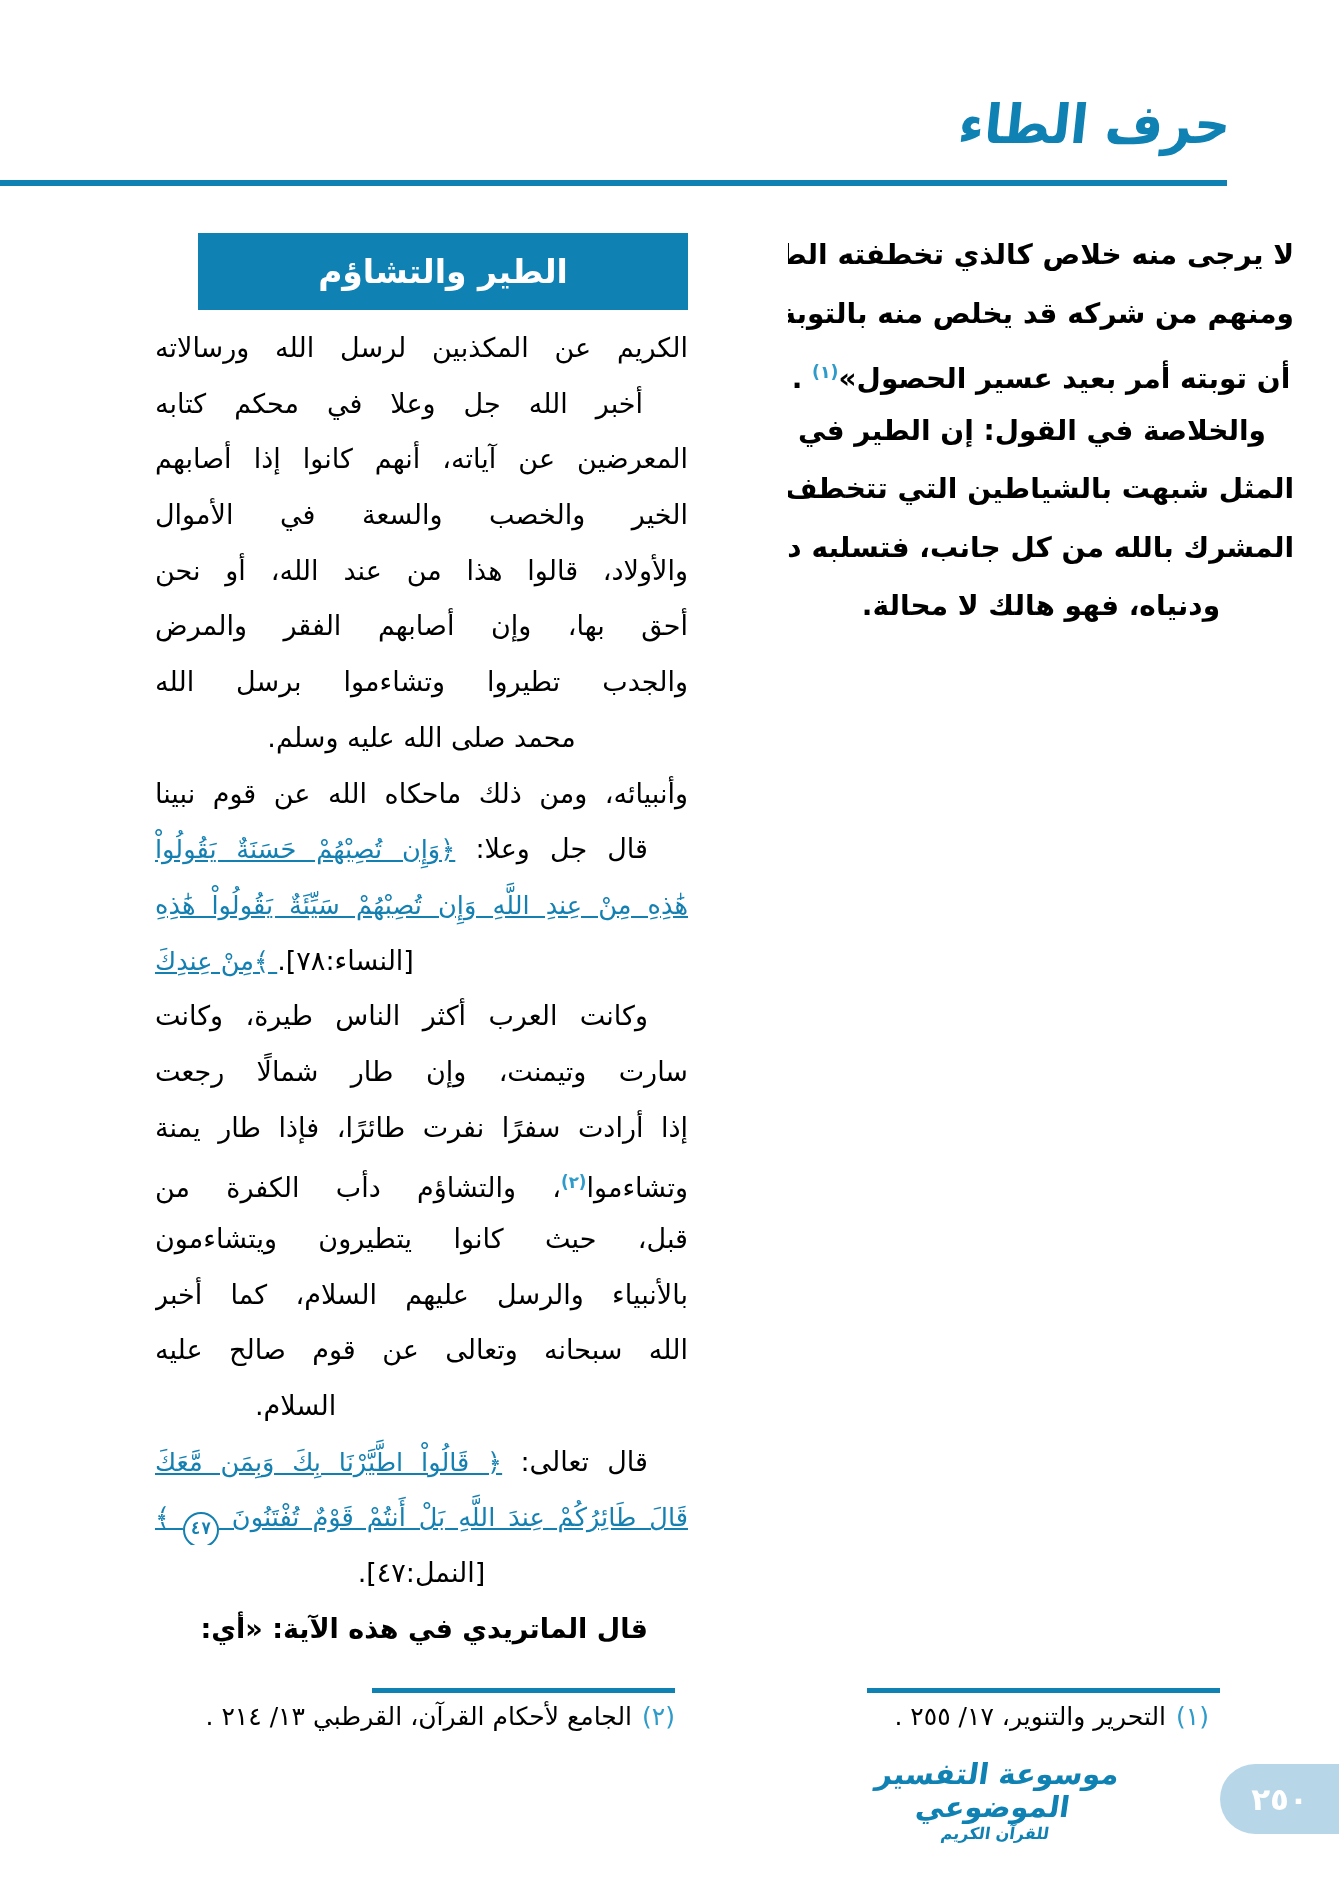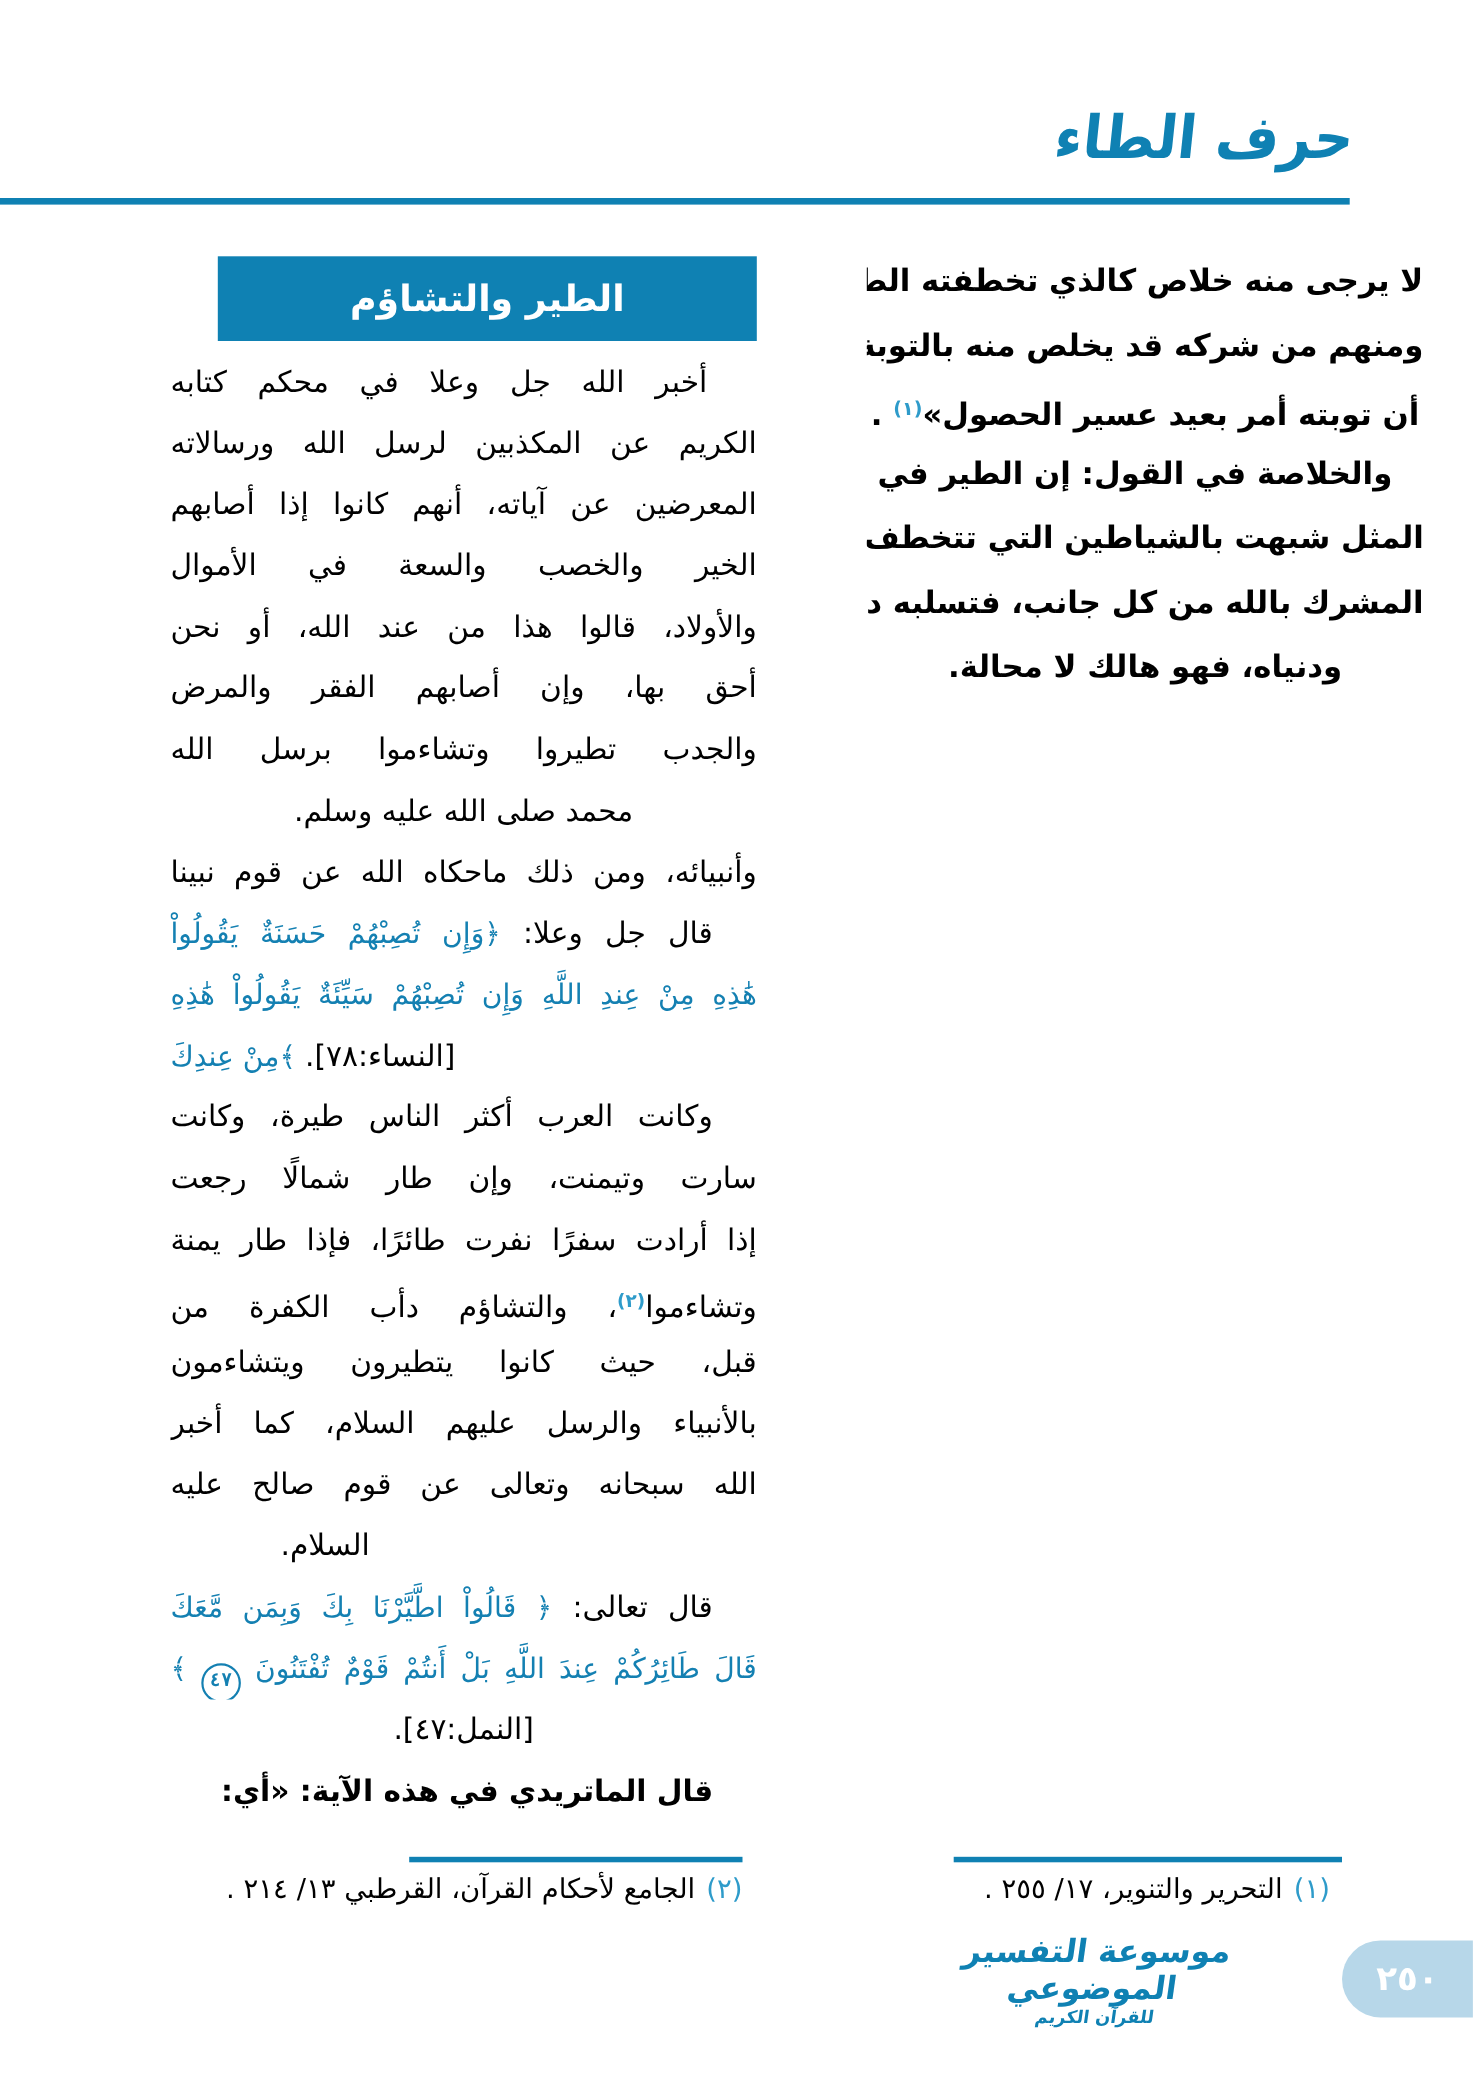"أخبر الله جل وعلا في" div.line { order: before "الكريم عن المكذبين لرسل الله" -> after "الكريم عن المكذبين لرسل الله" }
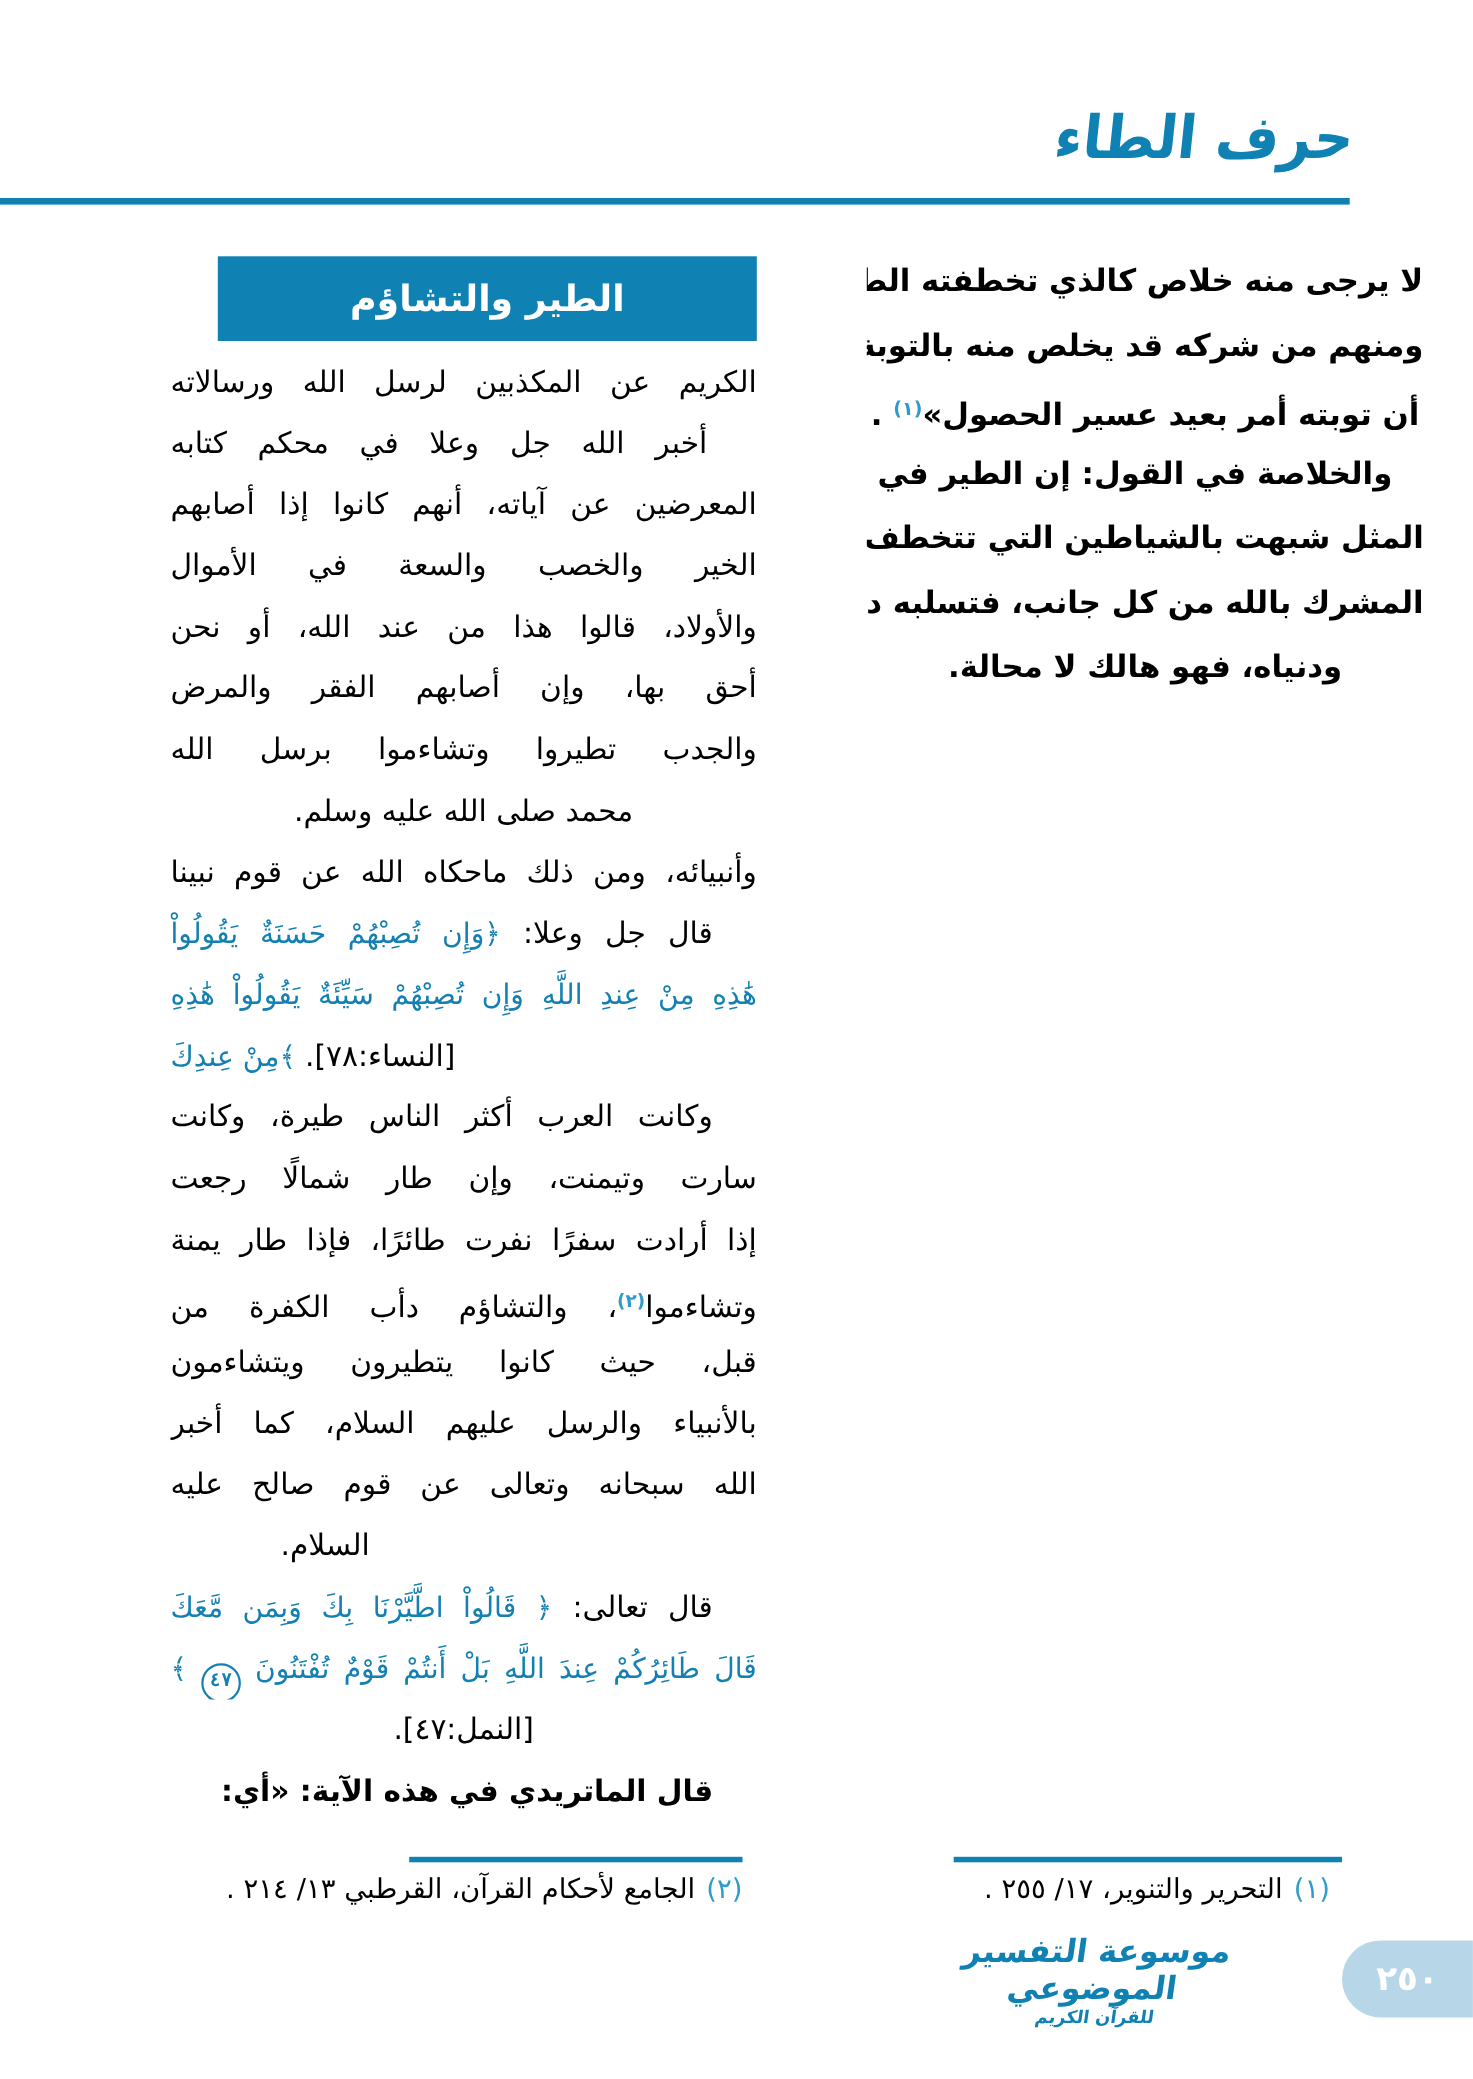"﴿وَإِن تُصِبْهُمْ حَسَنَةٌ يَقُولُواْ" .s-quran { text-decoration: none -> underline }
